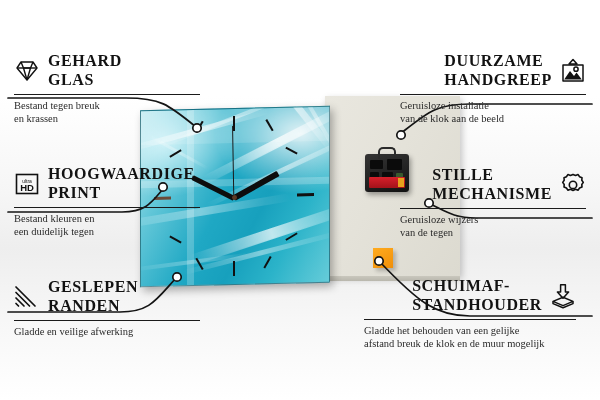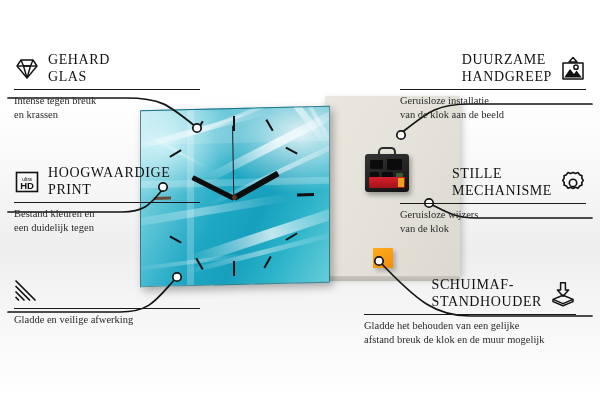"GEHARD" .ctitle { font-size: 14px -> 16px; font-weight: normal -> bold }
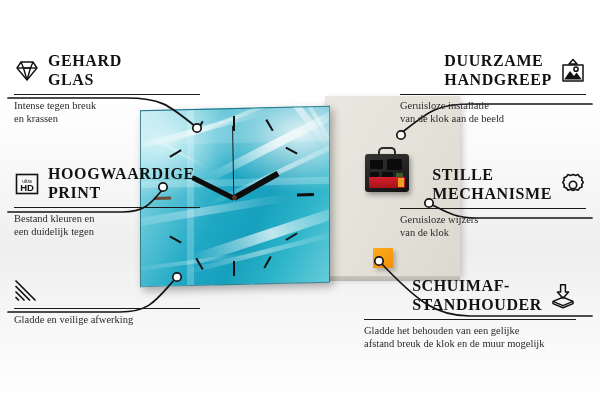"Intense tegen breuk" span { text: Intense -> Bestand }
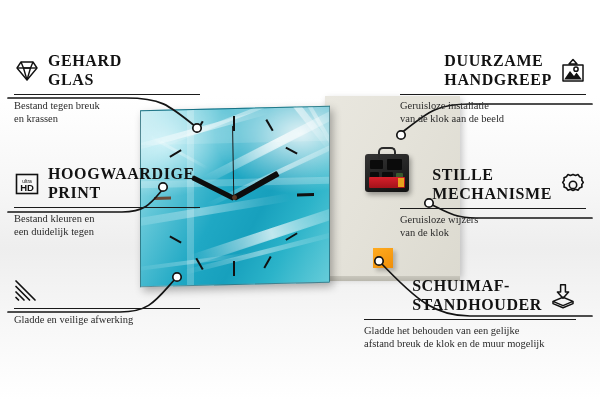"van de klok" span { text: klok -> tegen }
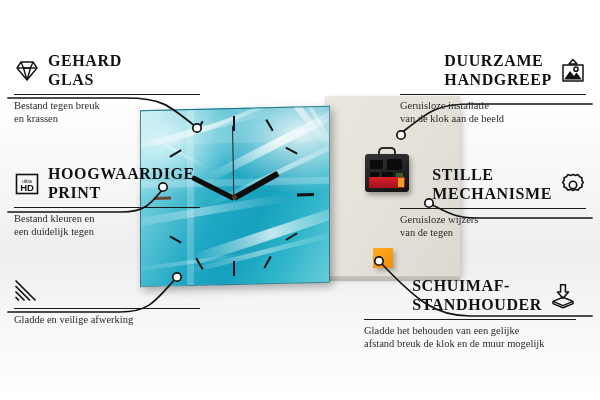"GESLEPEN" div { html: none -> <div> <div><span>GESLEPEN</span><br> <span>RANDEN</span></div> </div> }
